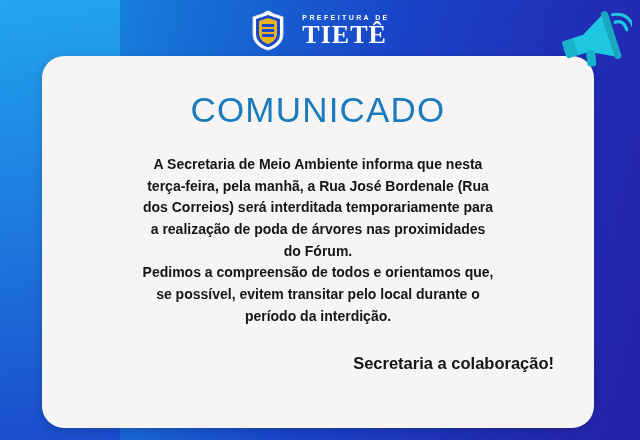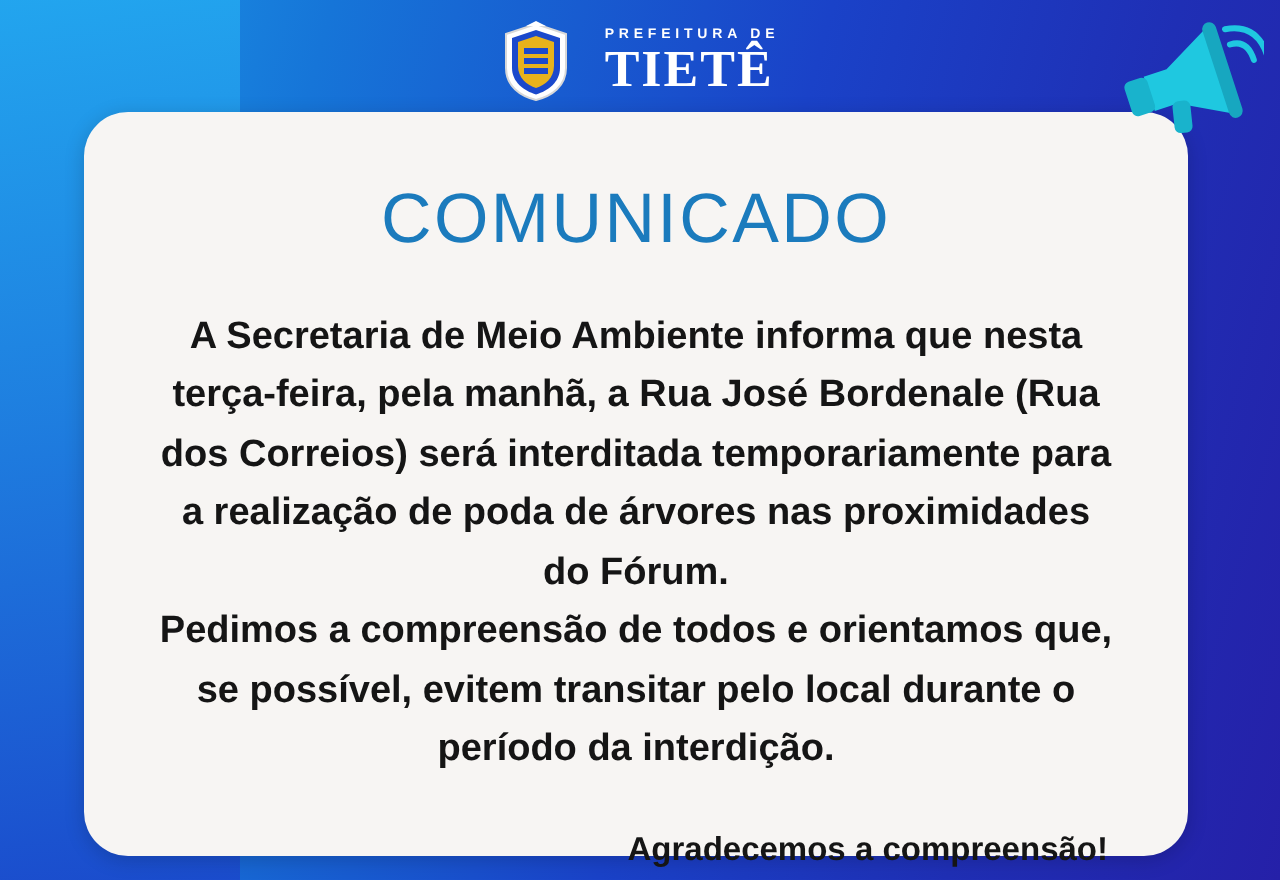"A Secretaria de Meio Ambiente" .body-text { font-size: 19px -> 14px }
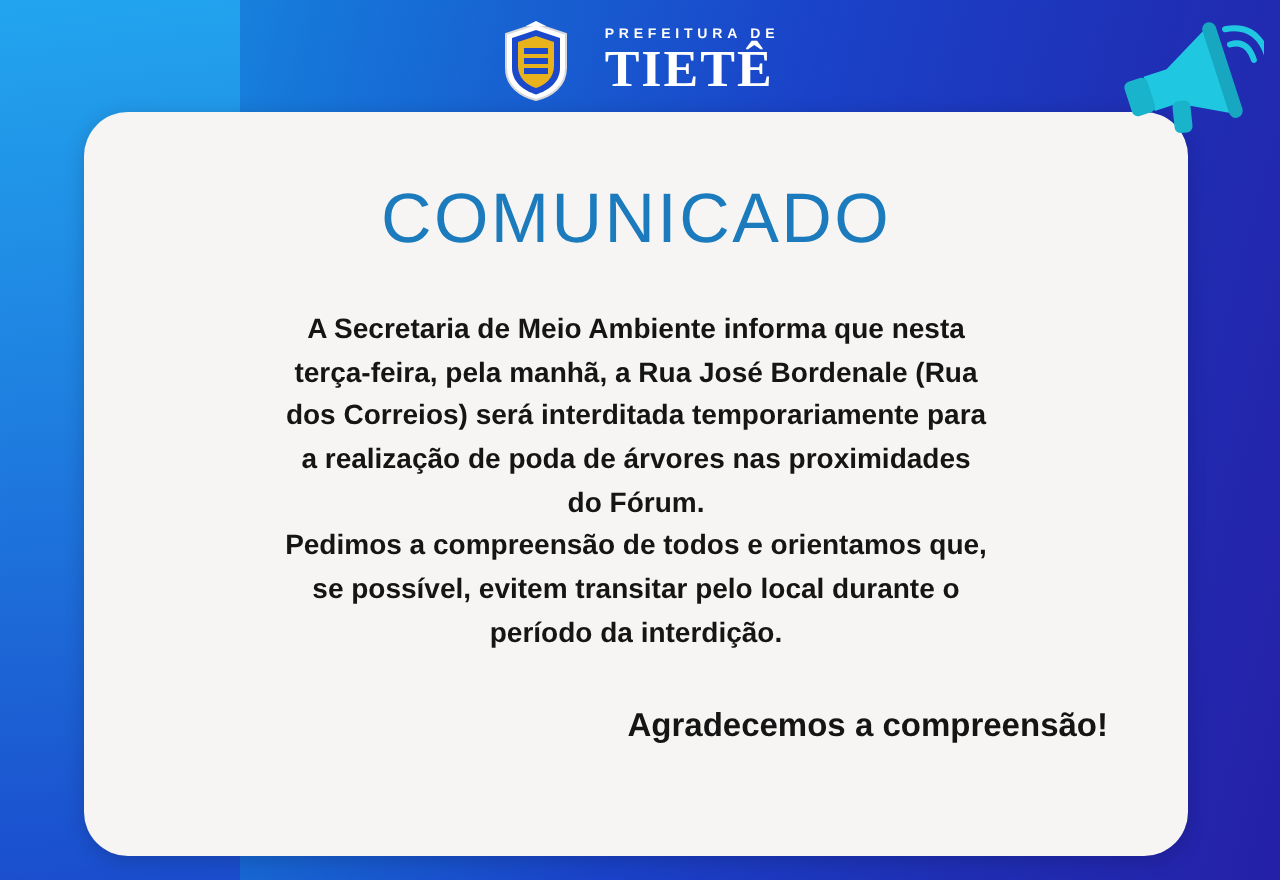"Agradecemos a compreensão!" div.thanks { text: Agradecemos a compreensão -> Secretaria a colaboração }
